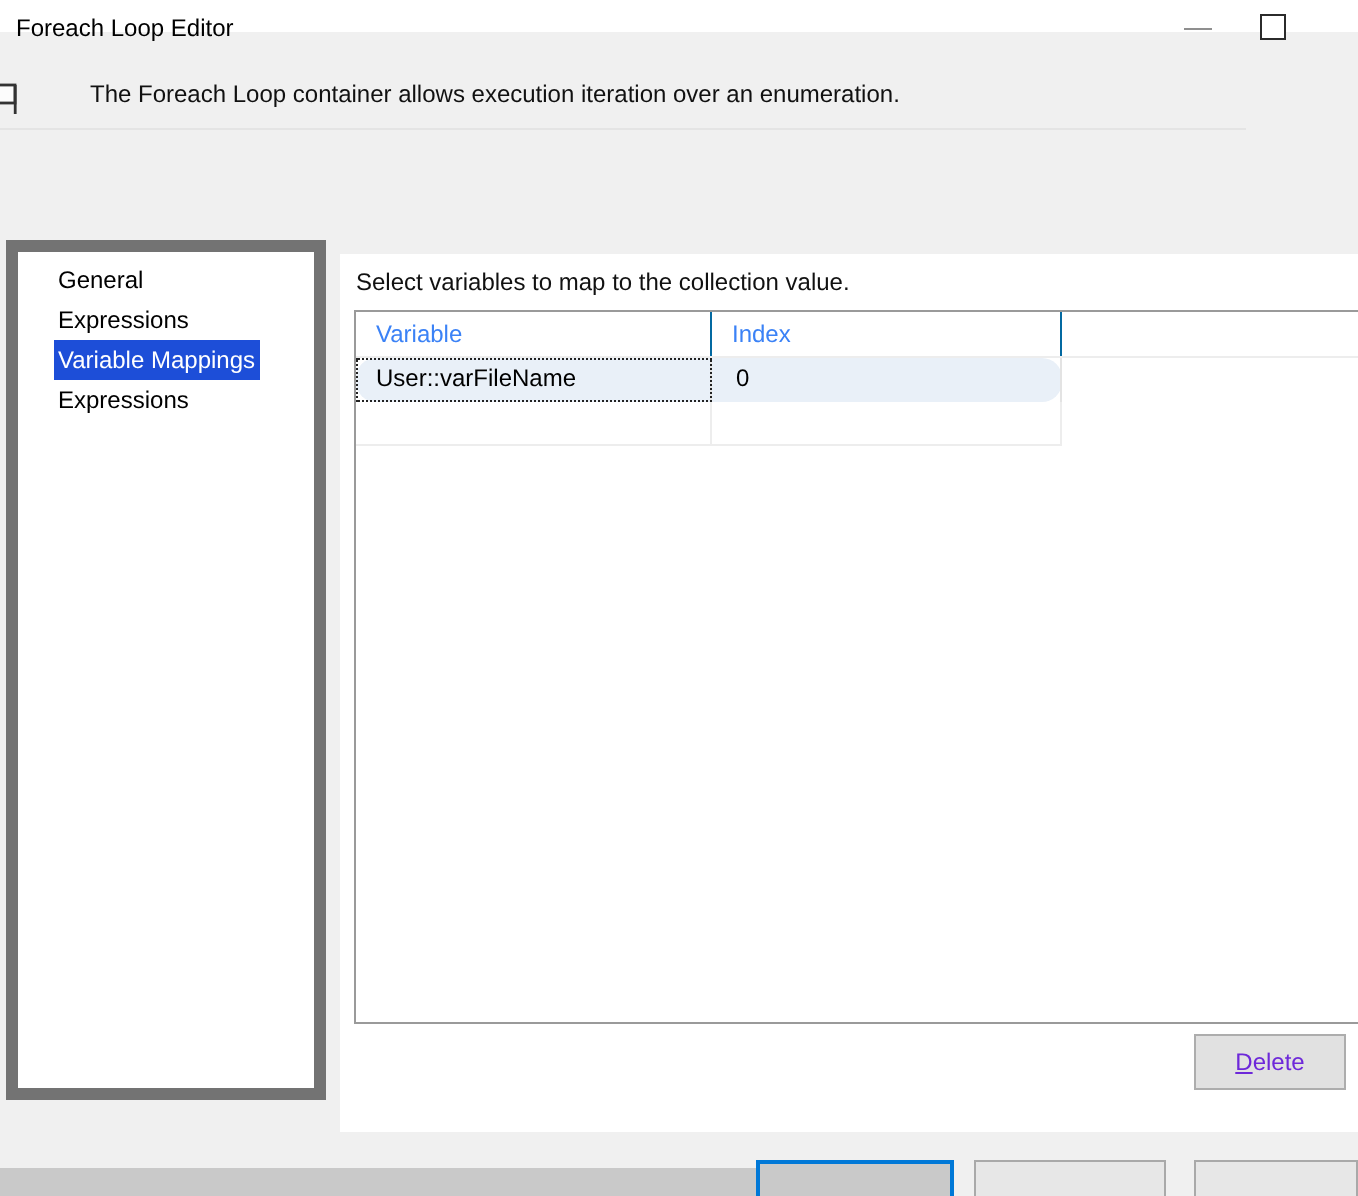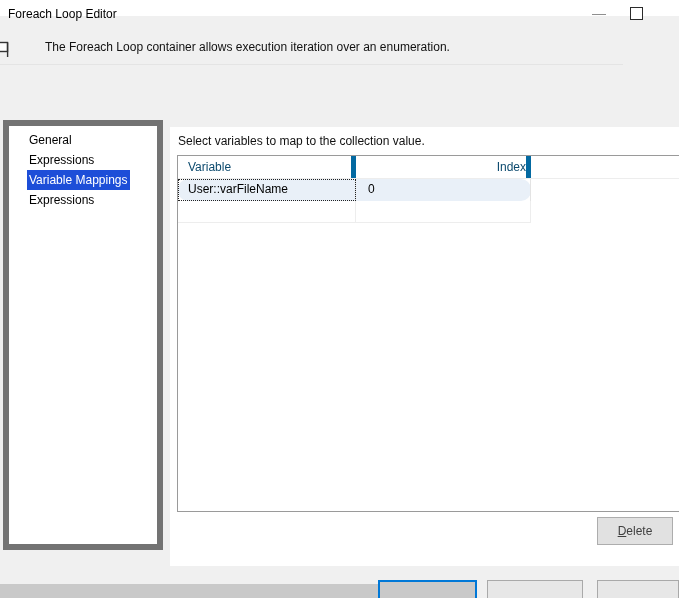"Variable" .g-hcell { border-right: 5px solid #0369a1 -> 1px solid #0369a1; color: #0c4a6e -> #3b82f6 }
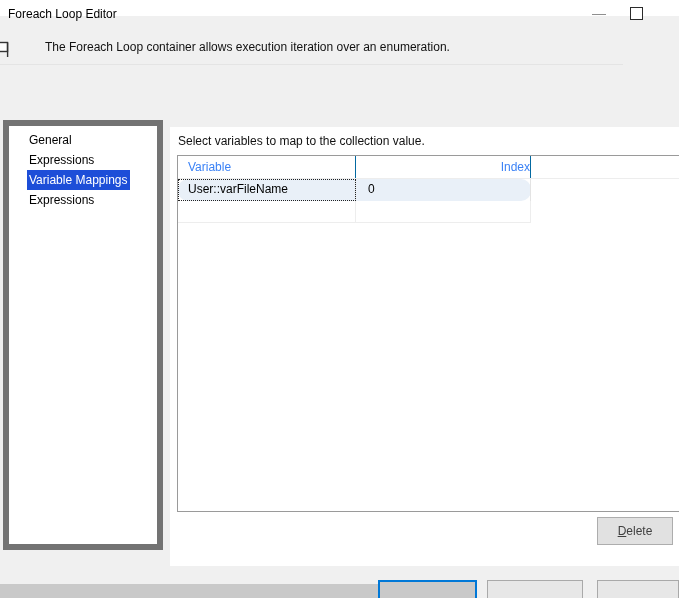"Index" .g-hcell.c-idx { text-align: right -> none }
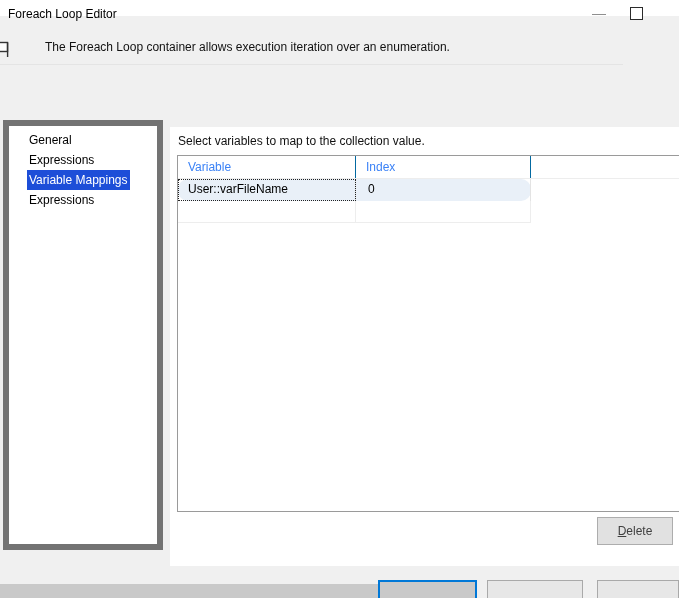"Delete" .delete-btn { color: #404040 -> #6d28d9 }
